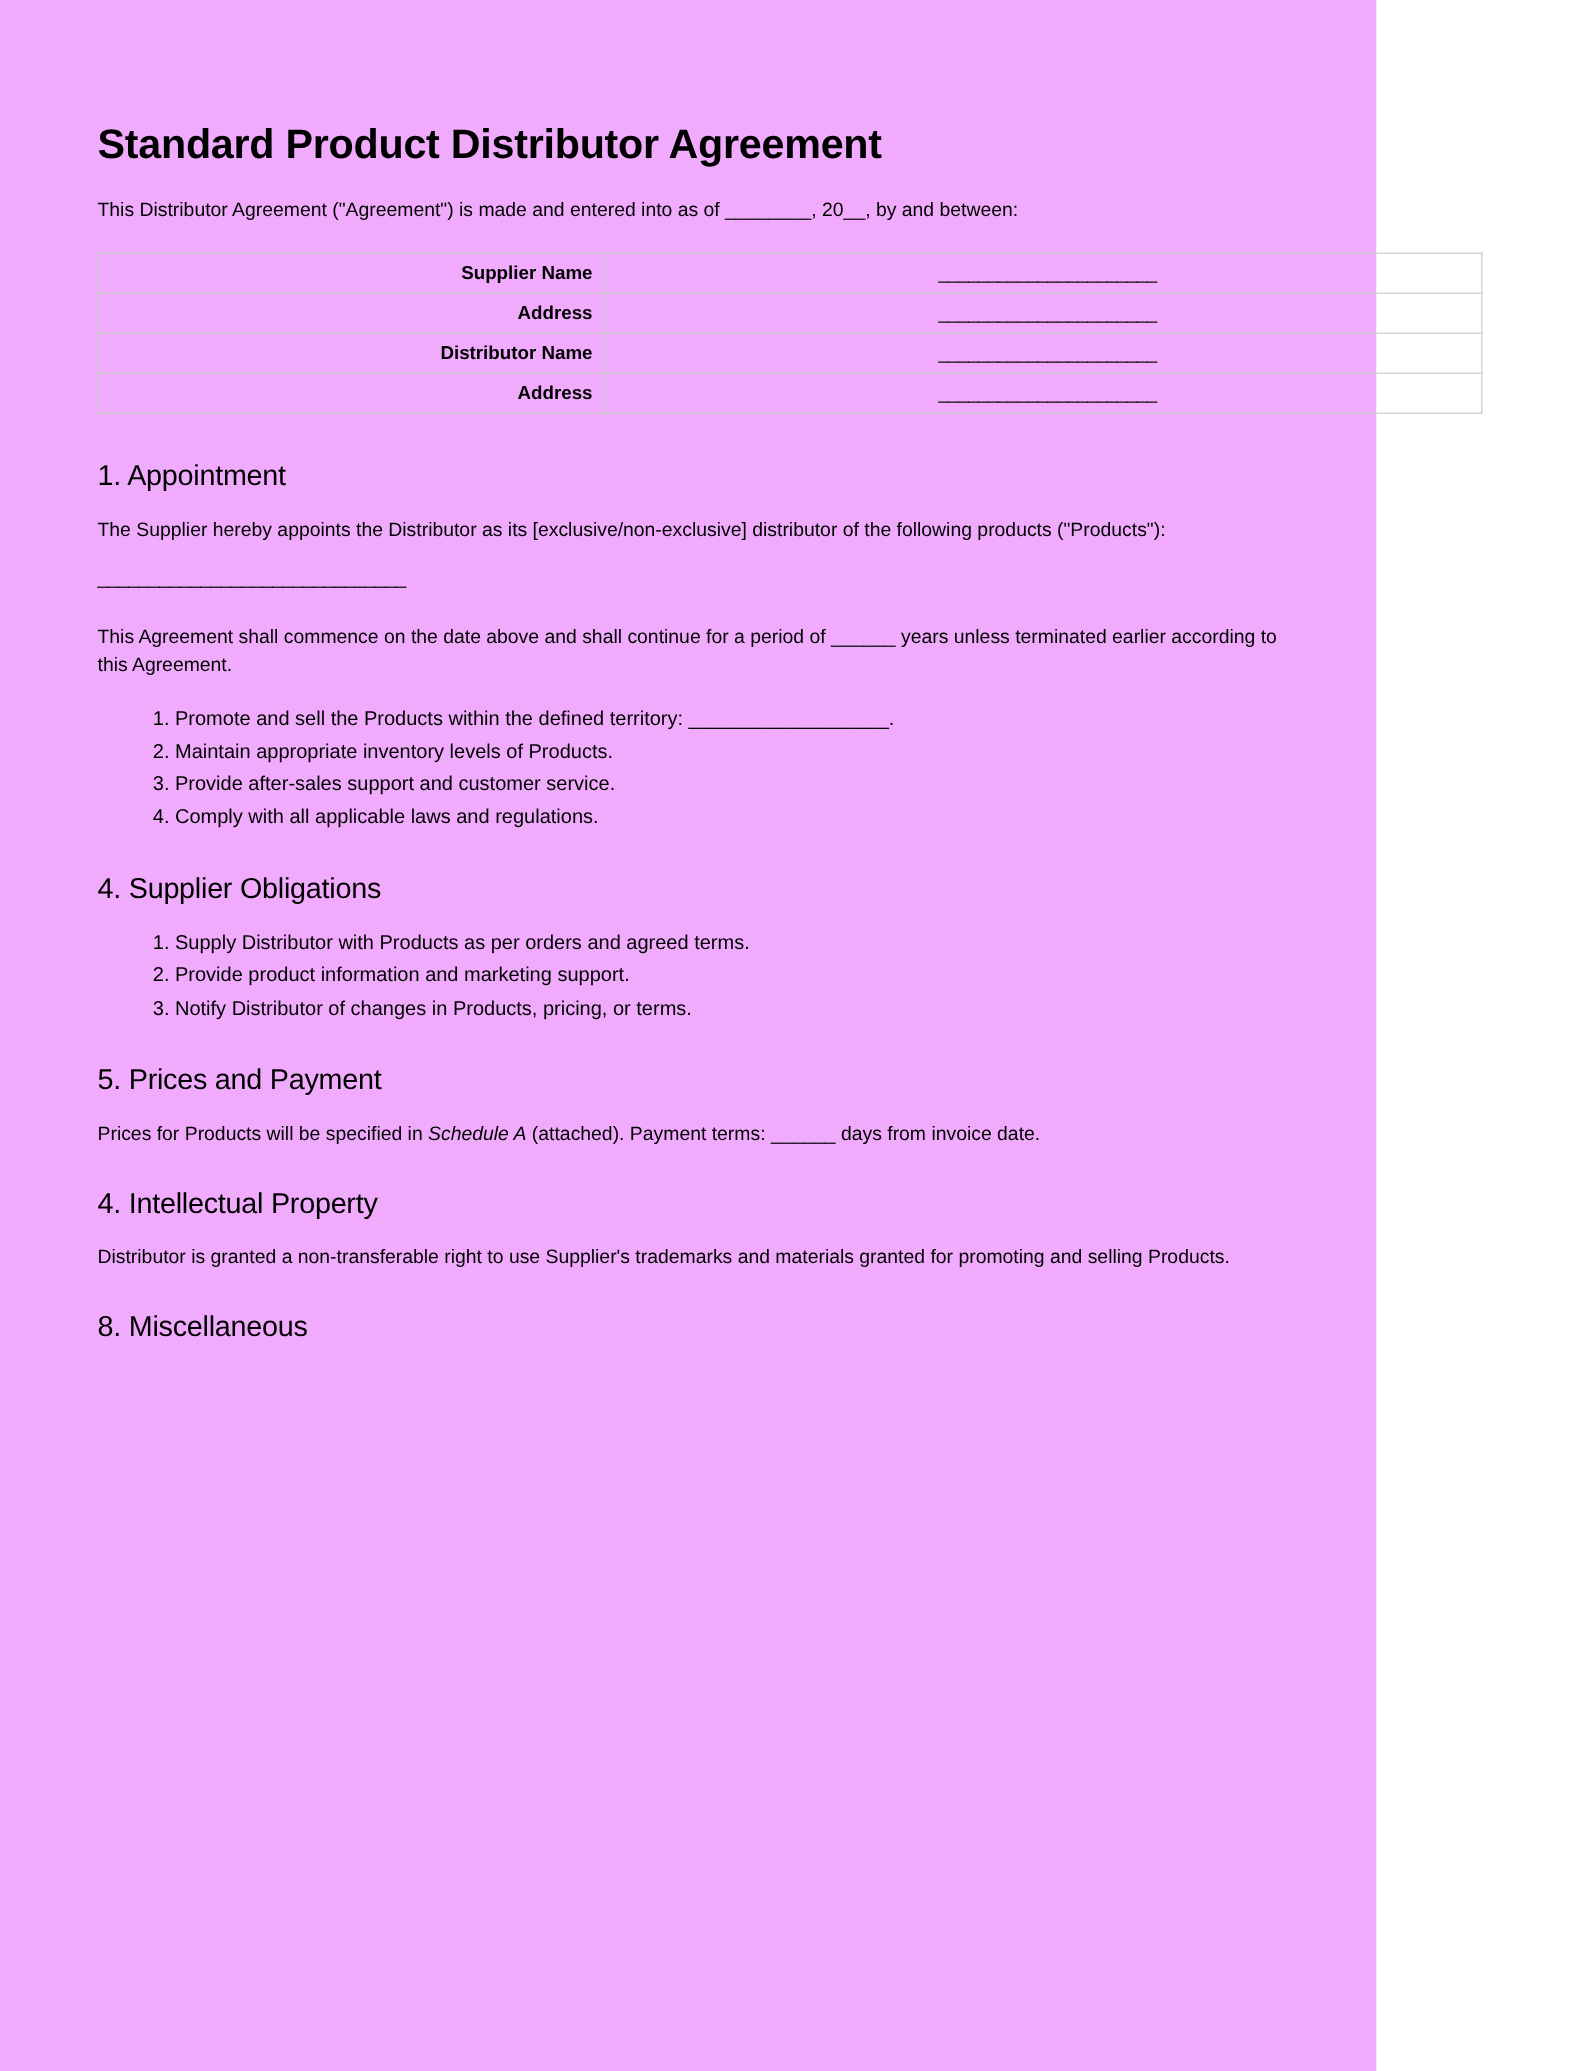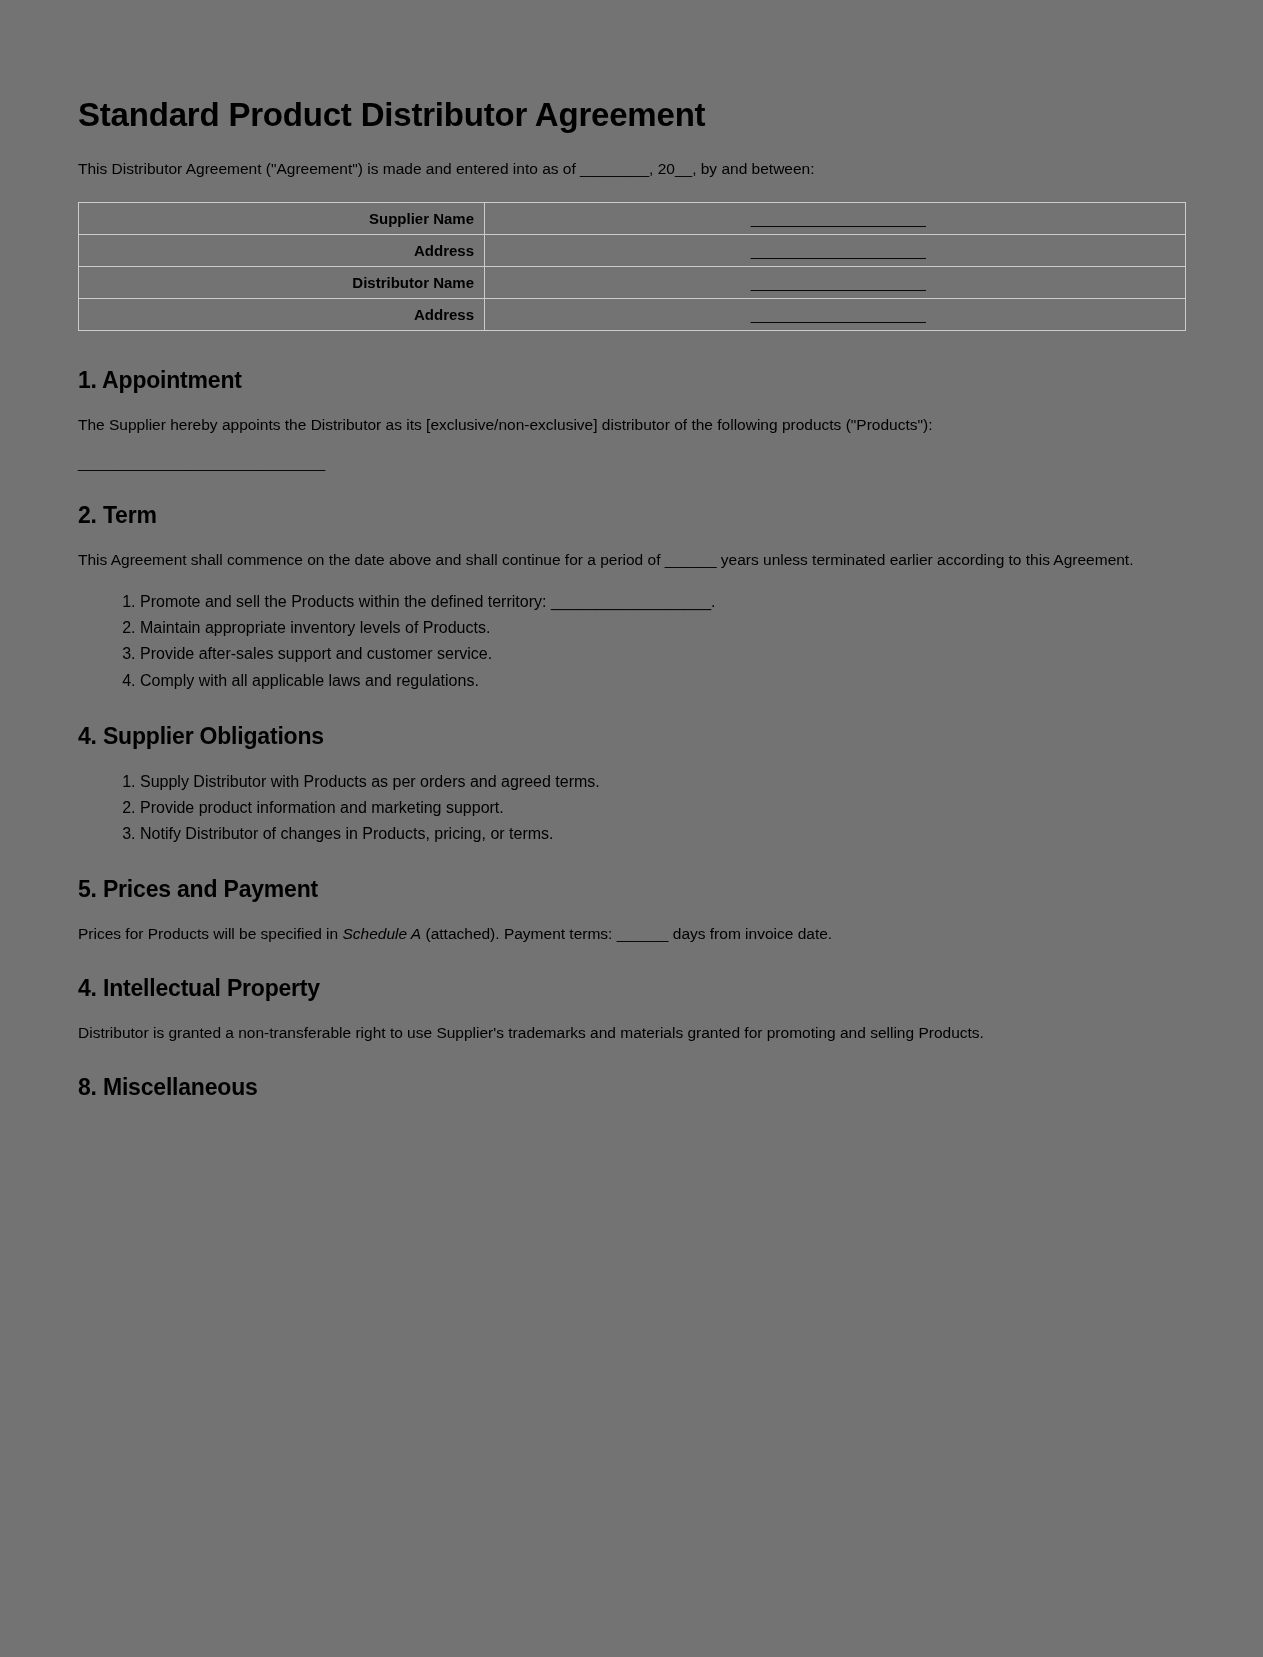"Standard Product Distributor Agreement" .page { background: #737373 -> #f0abfc; width: 1263px -> 1101px }
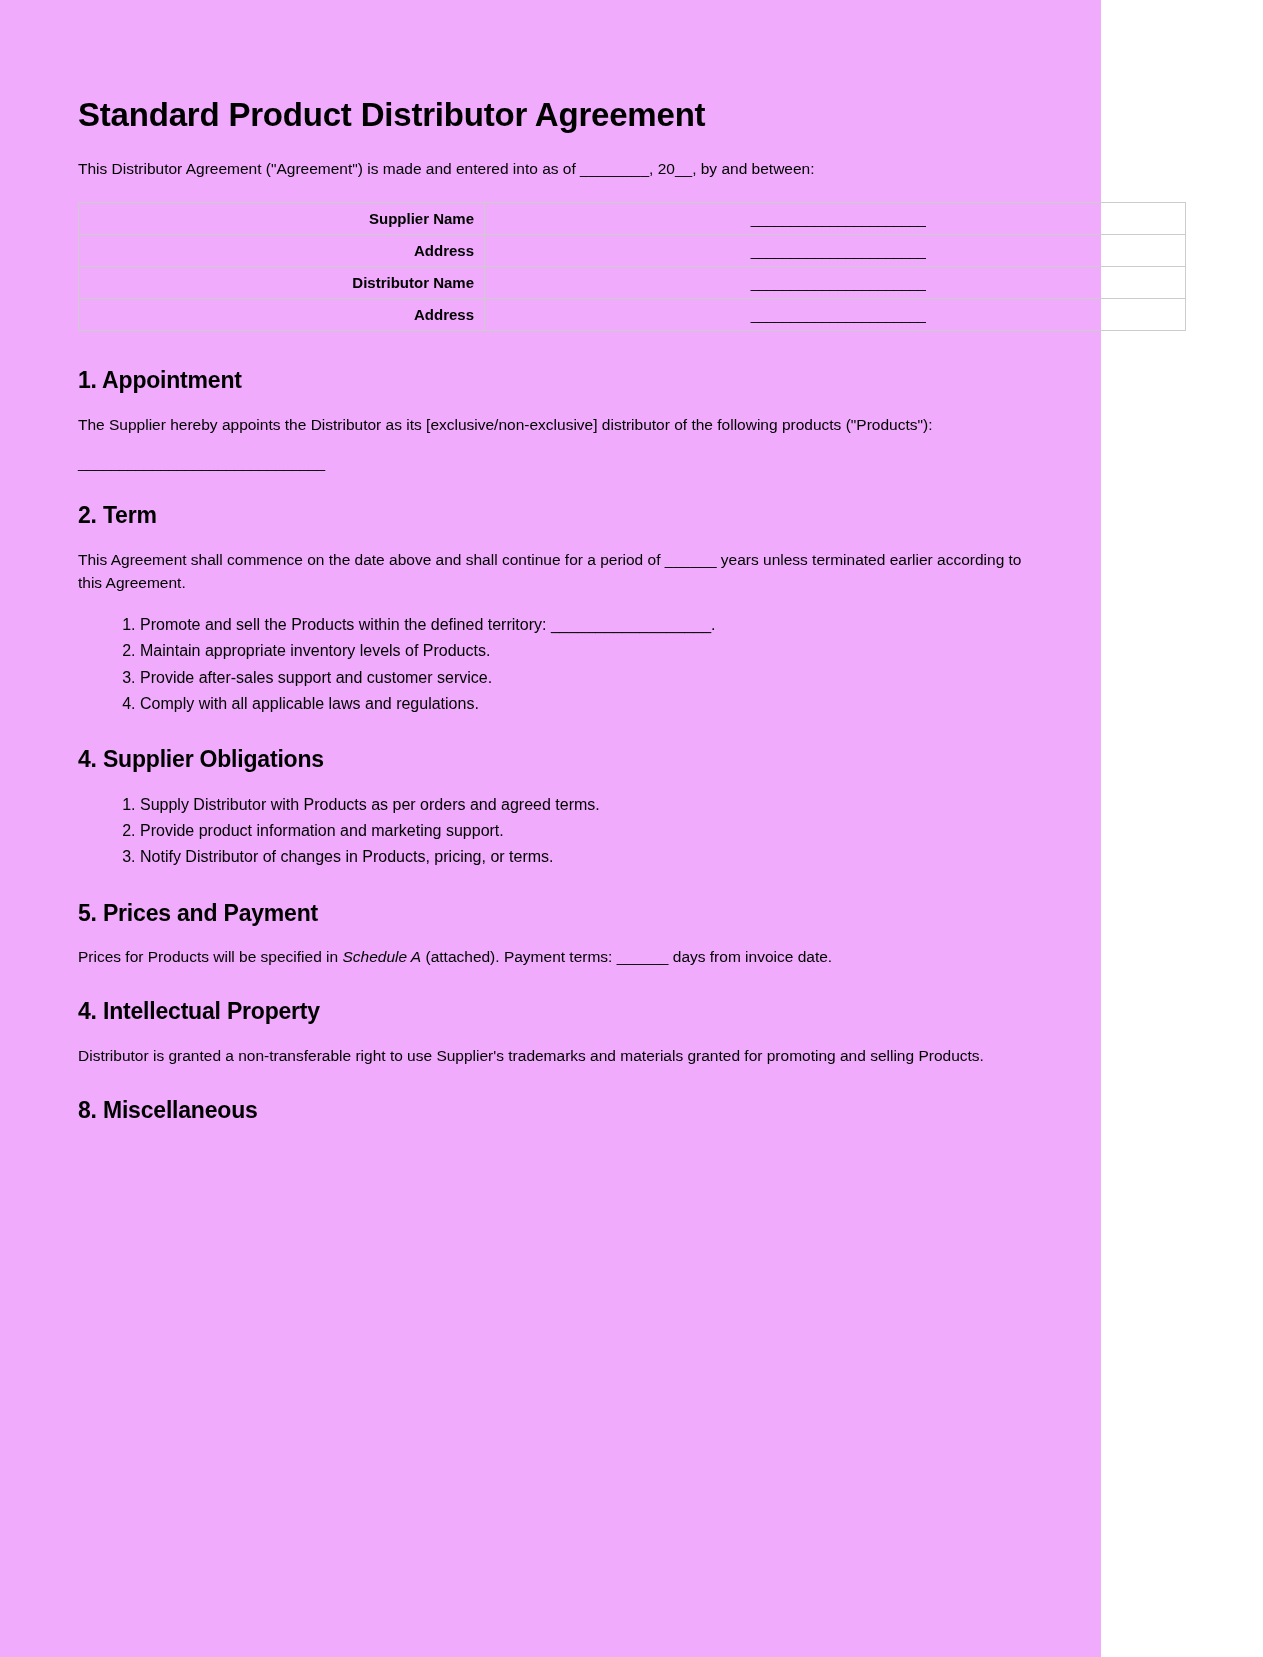"1. Appointment" h2.section-title { font-weight: bold -> normal }
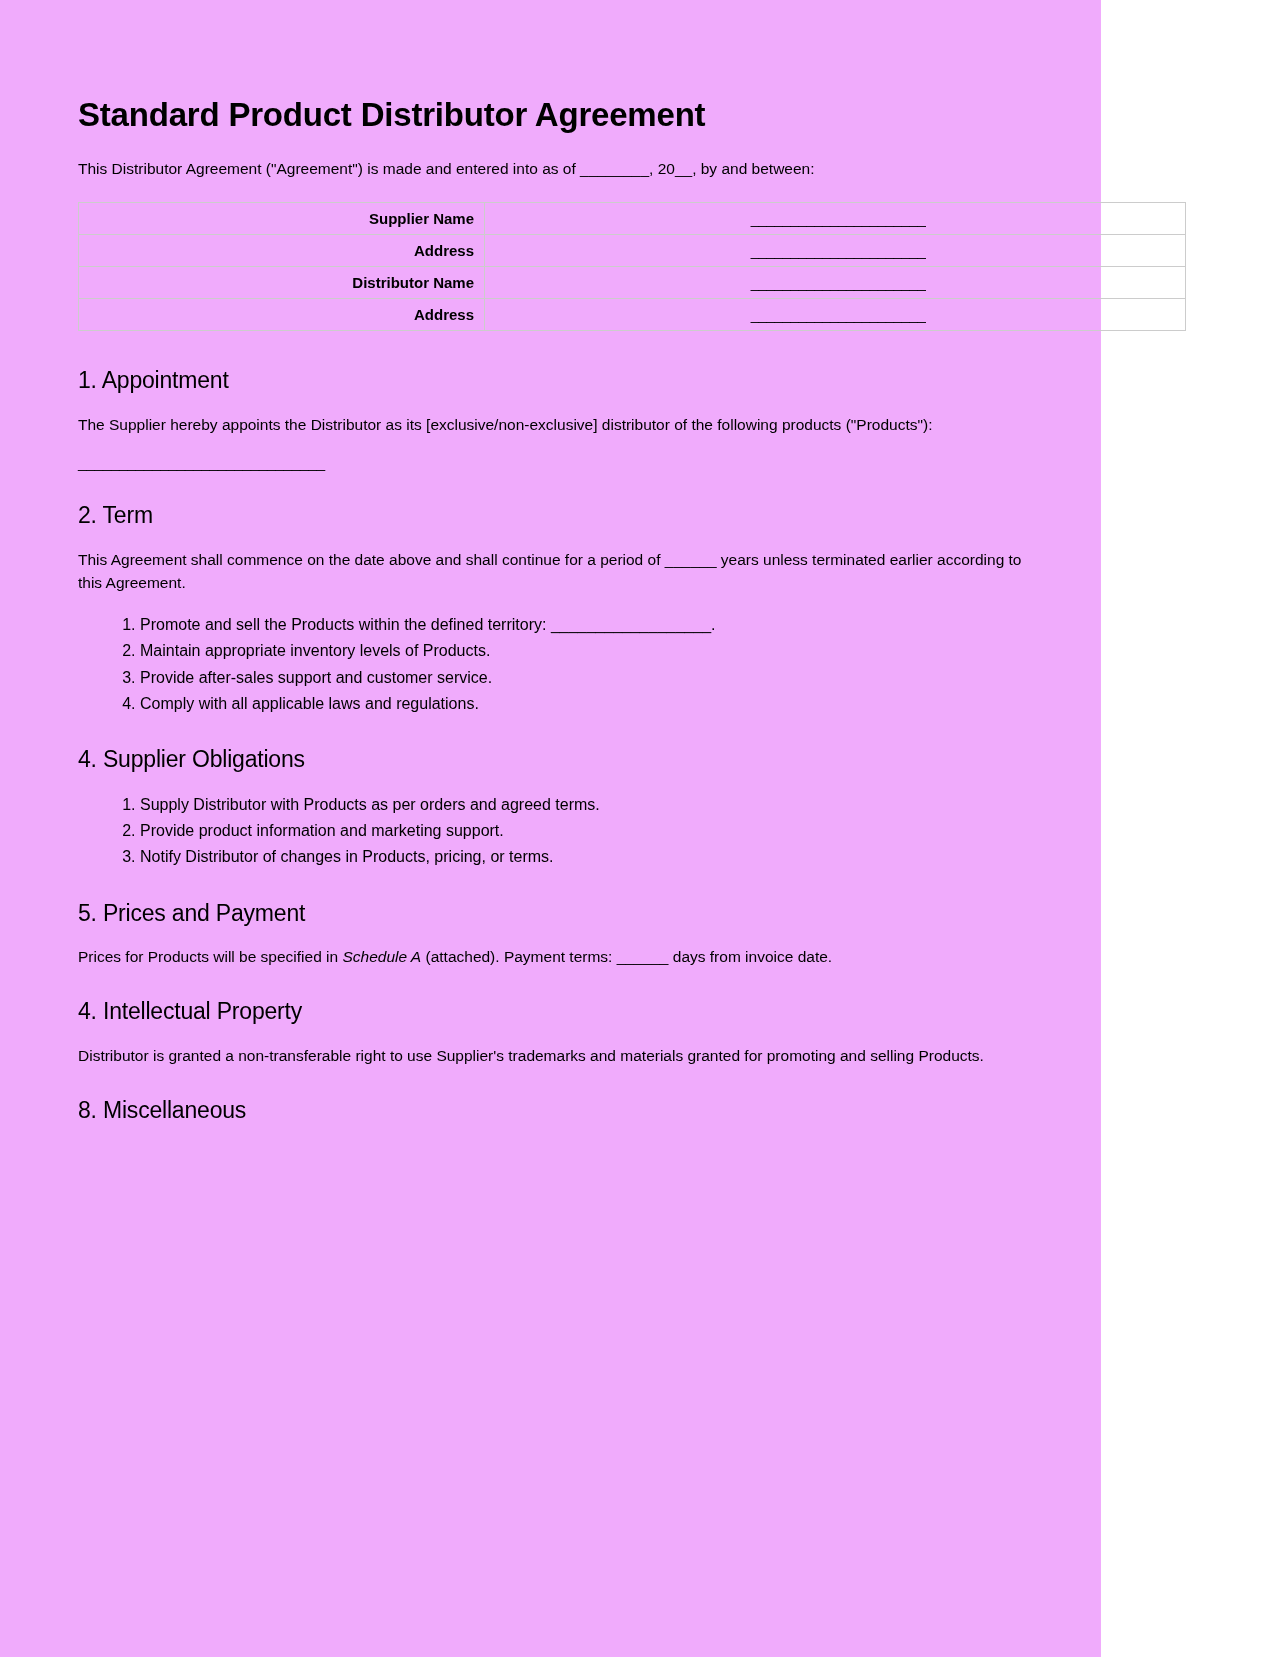"2. Term" h2.section-title { html: <h2>2. Term</h2> -> none }
